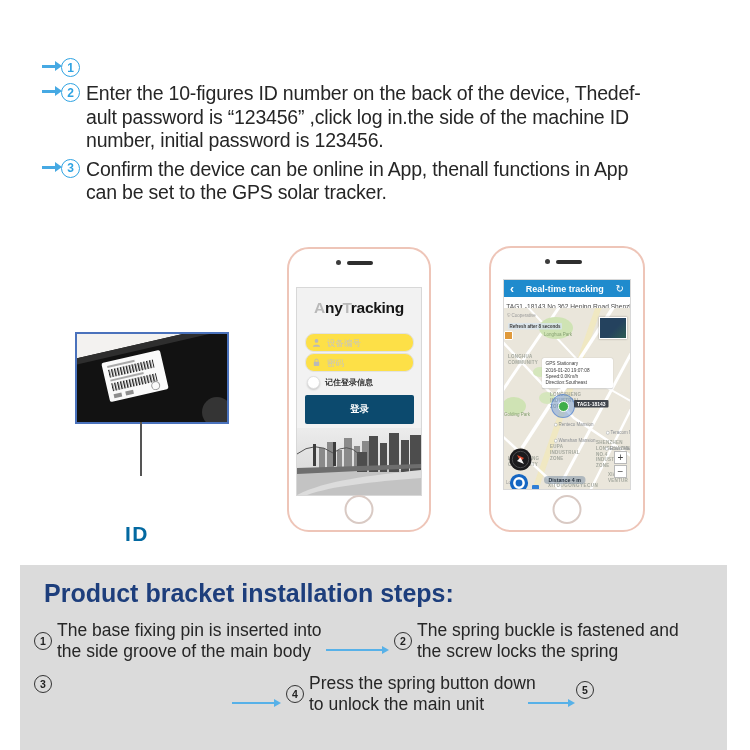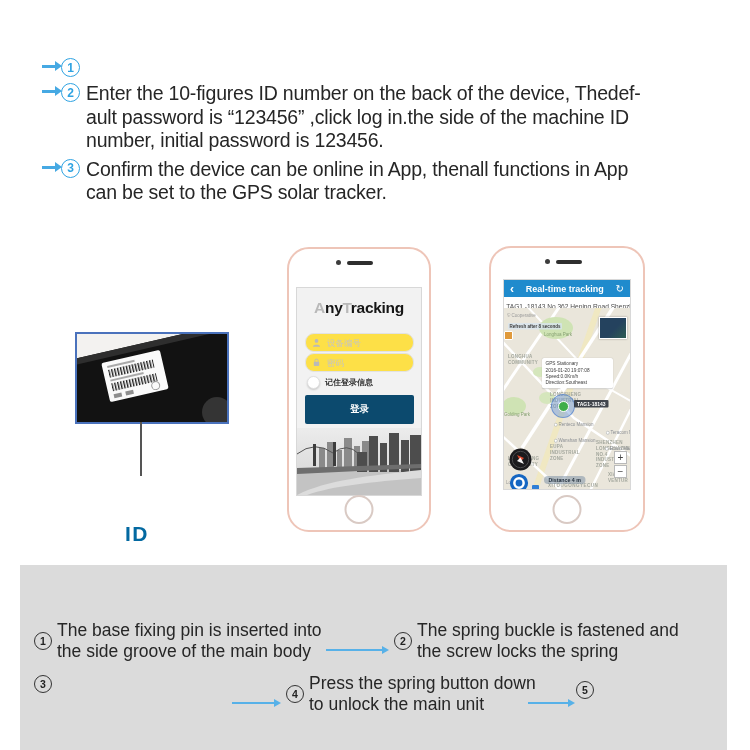"Product bracket installation steps:" div.ptitle { html: none -> <div>Product bracket installation steps:</div> }
